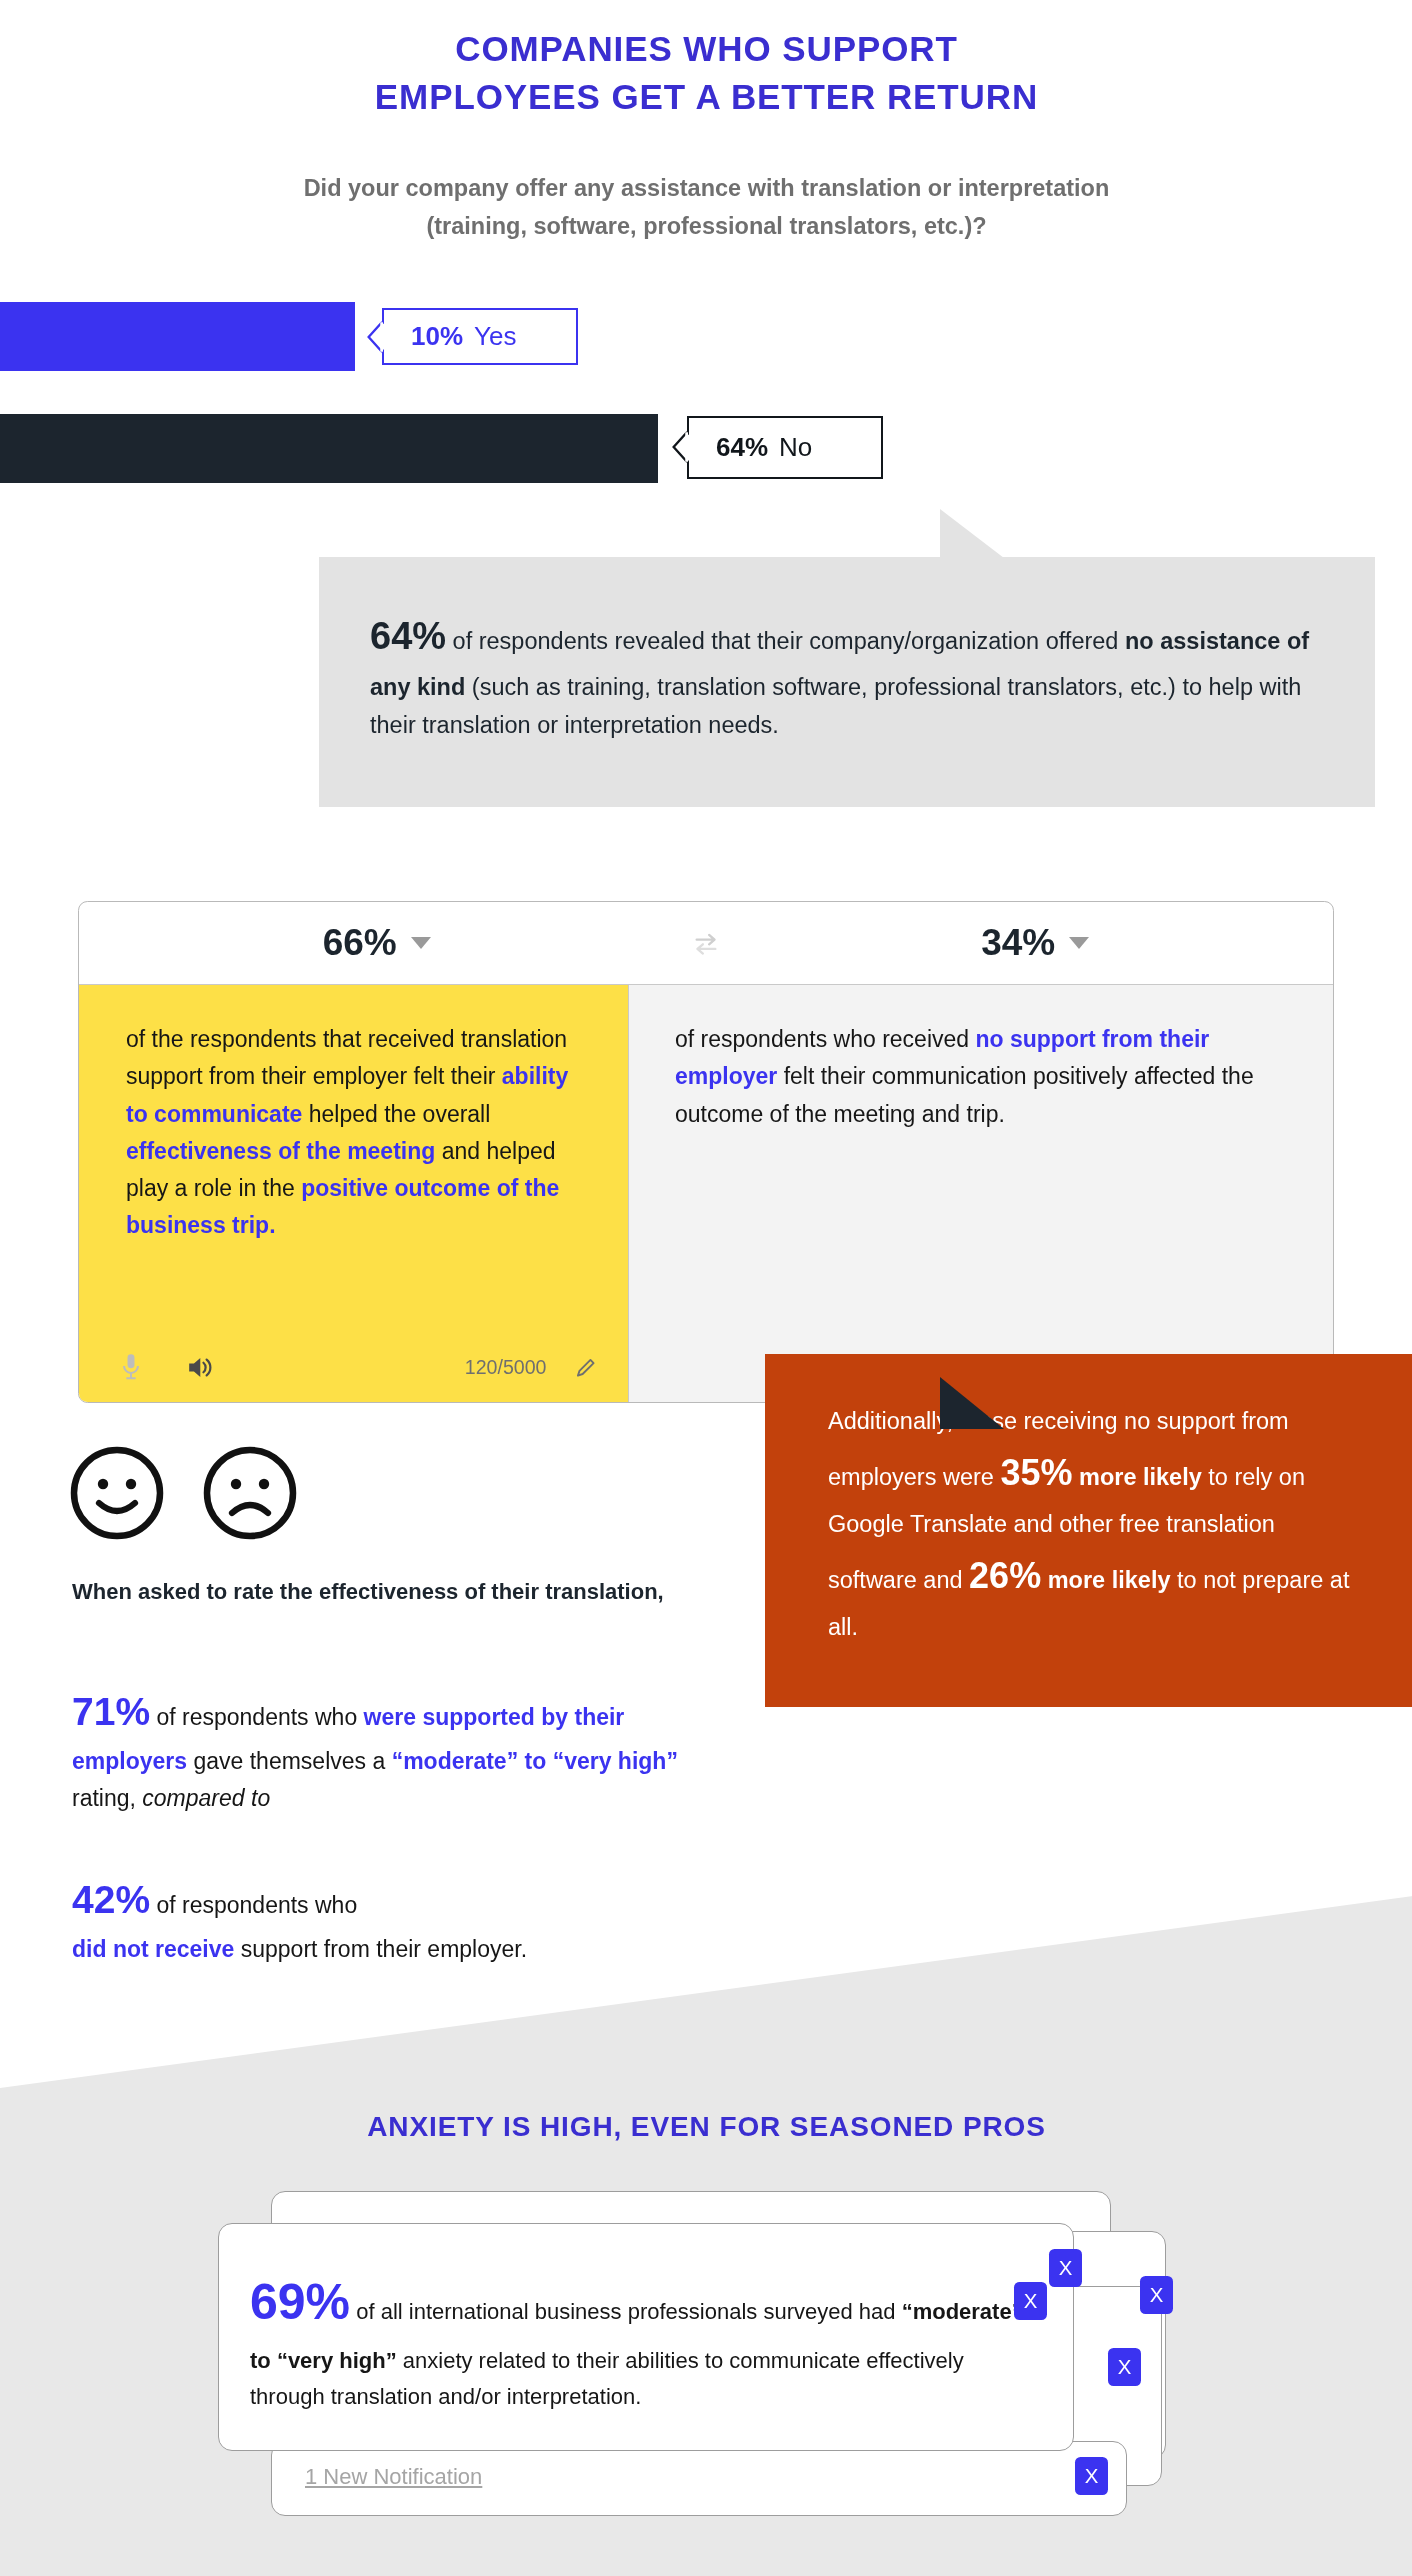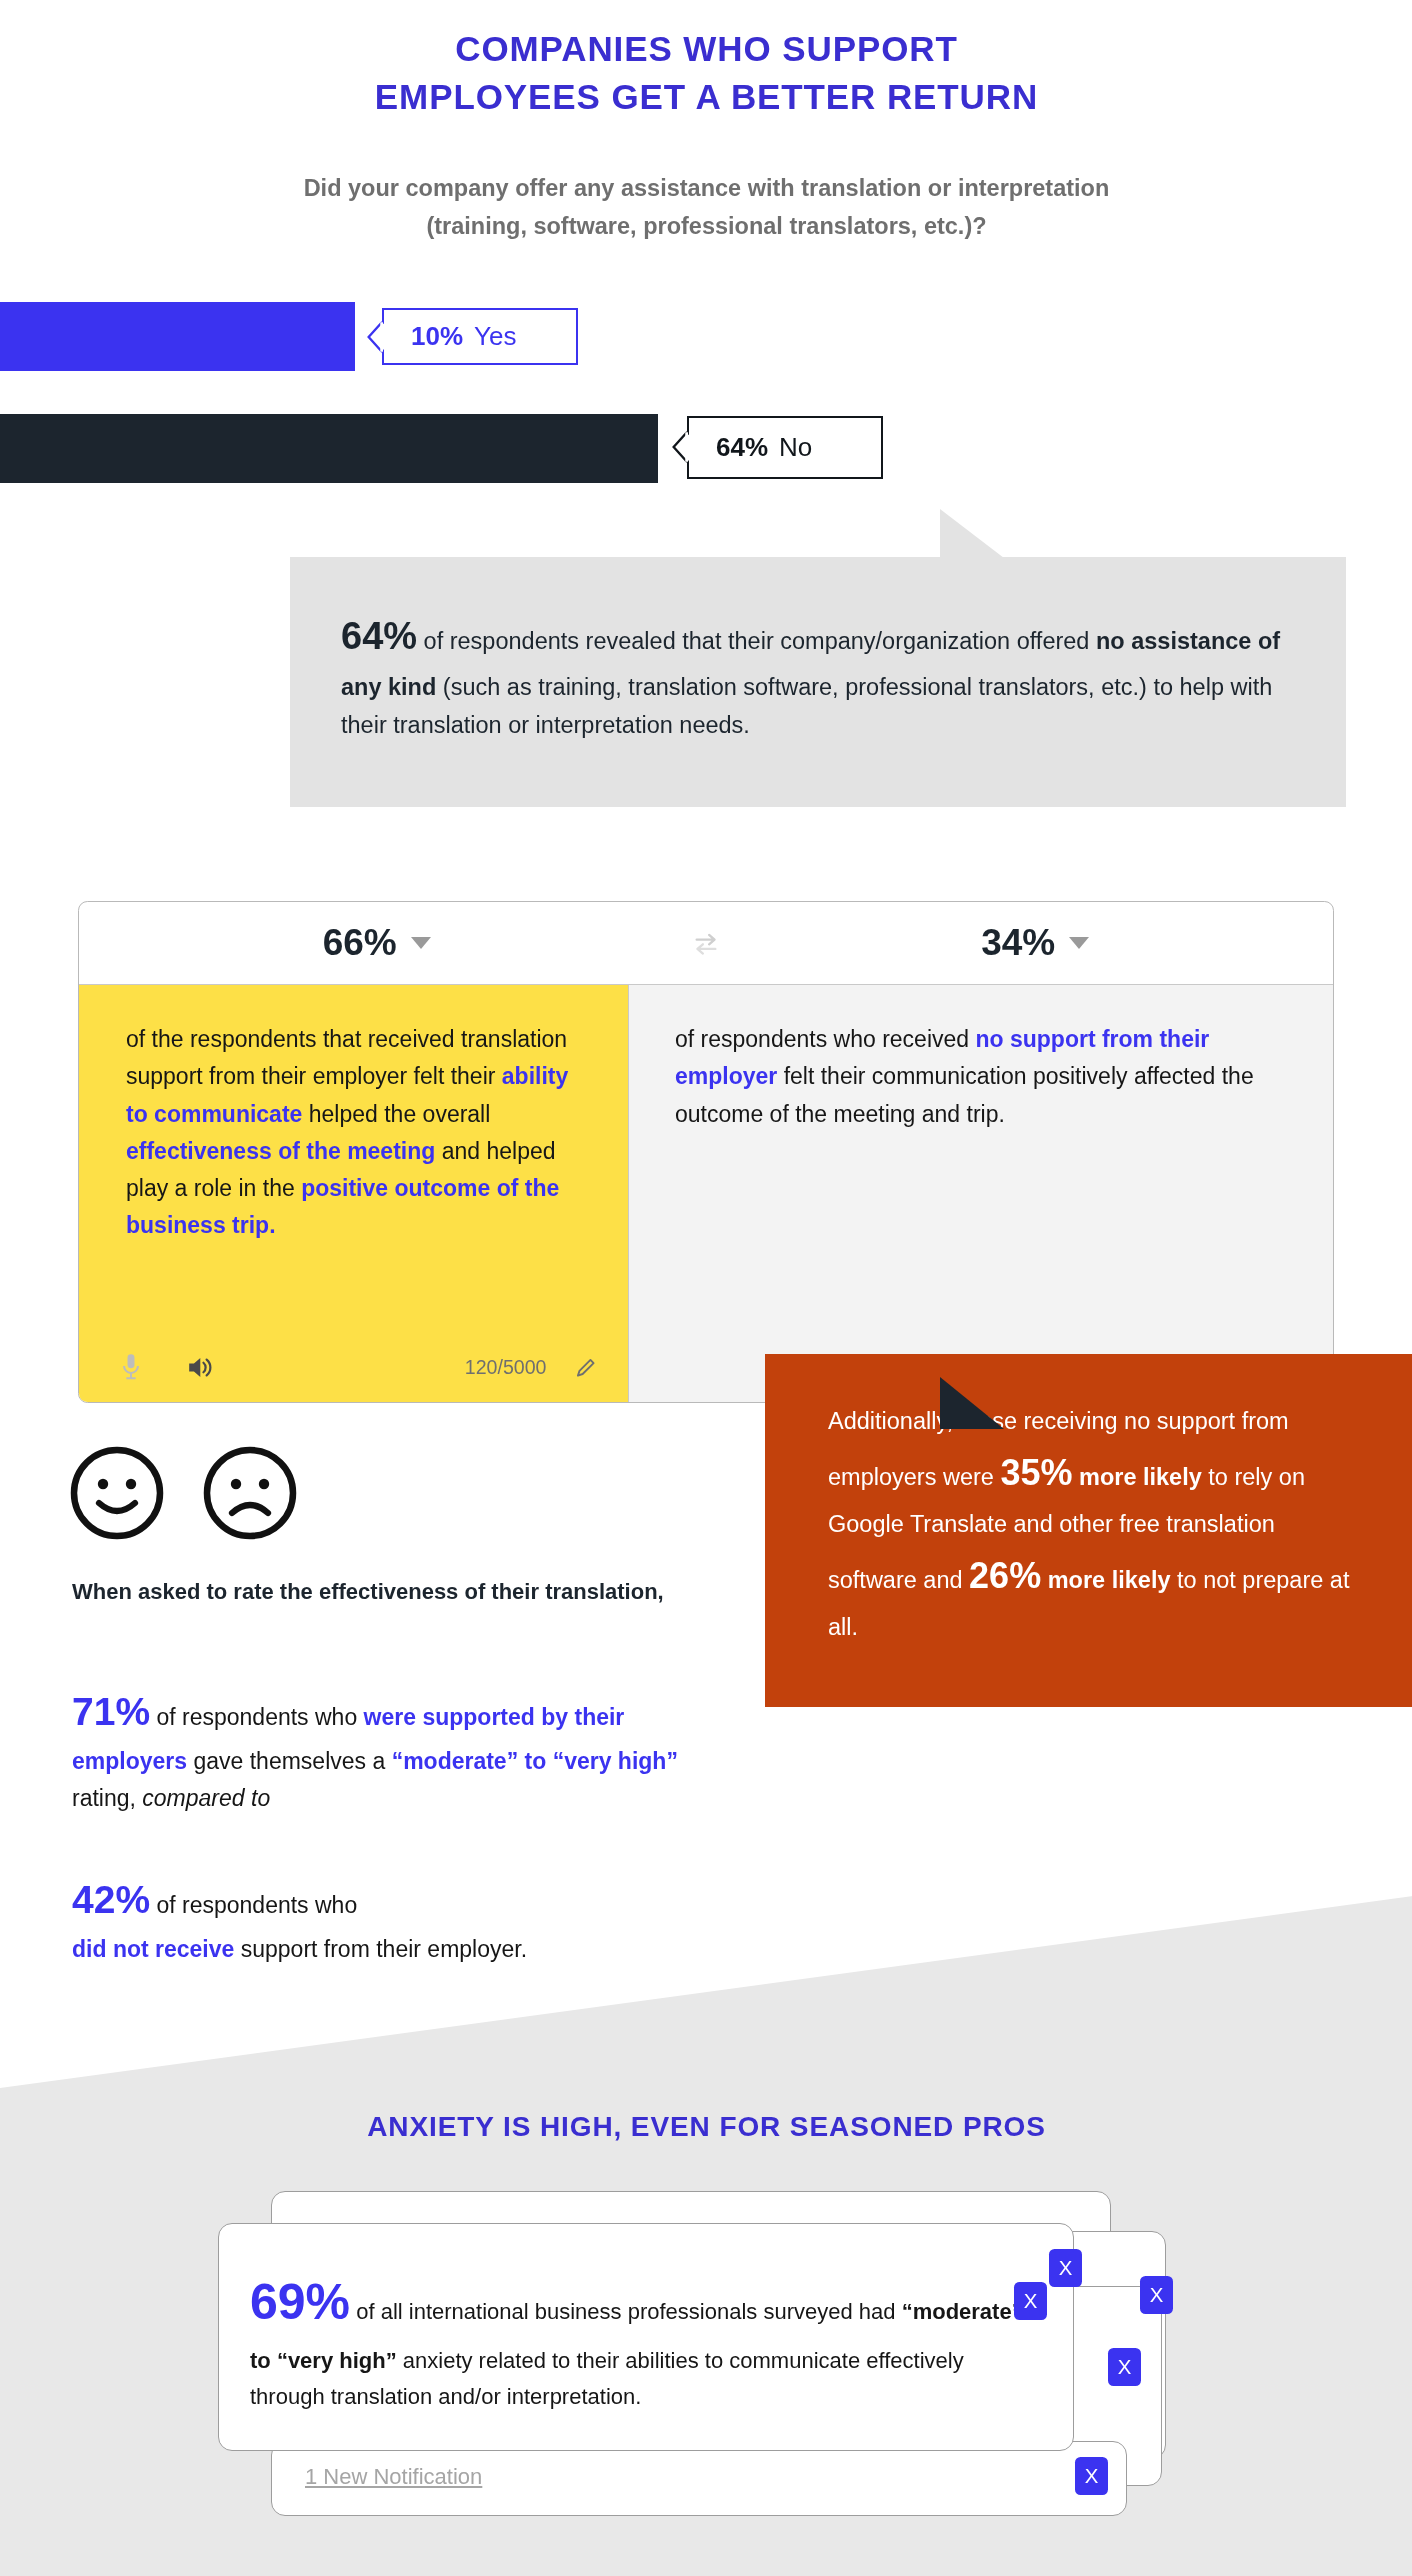"64% of respondents revealed that" #grey-callout { left: 290px -> 319px }
